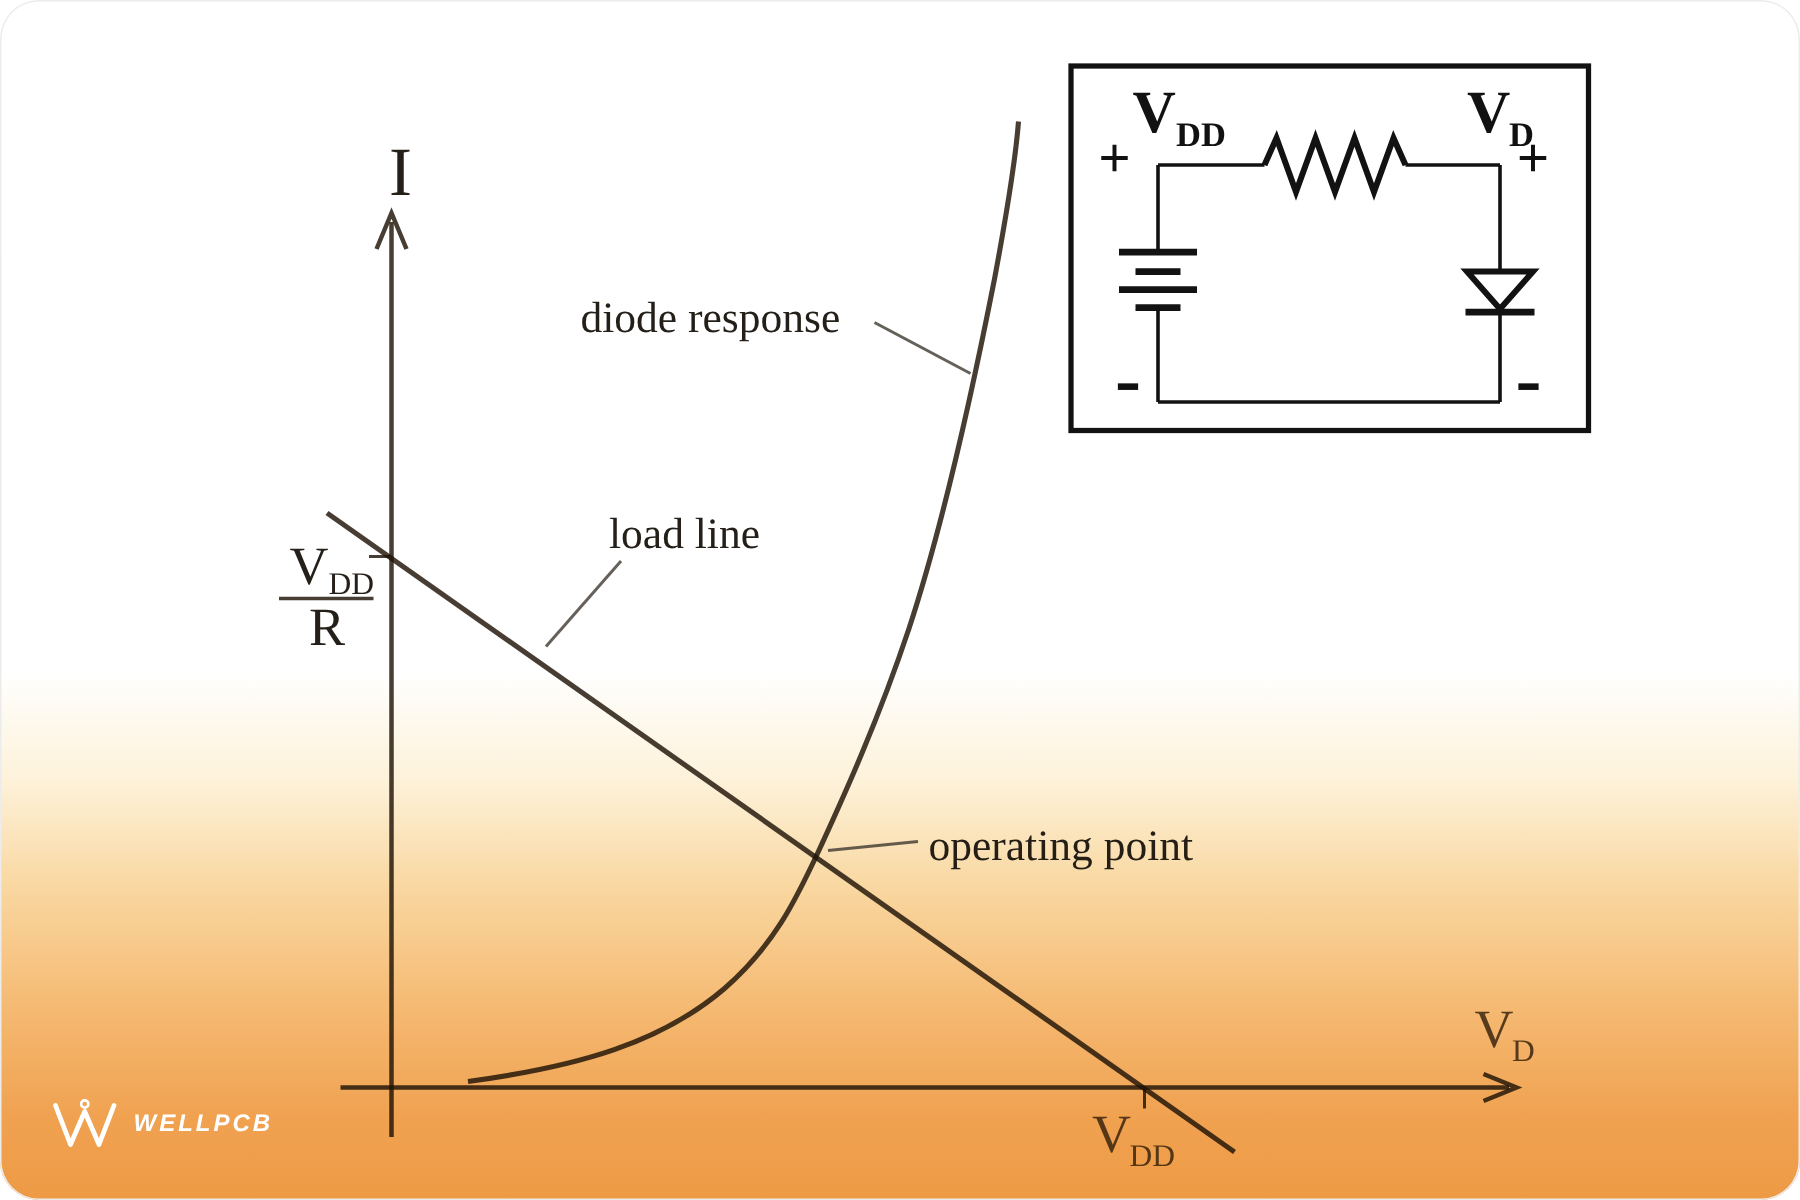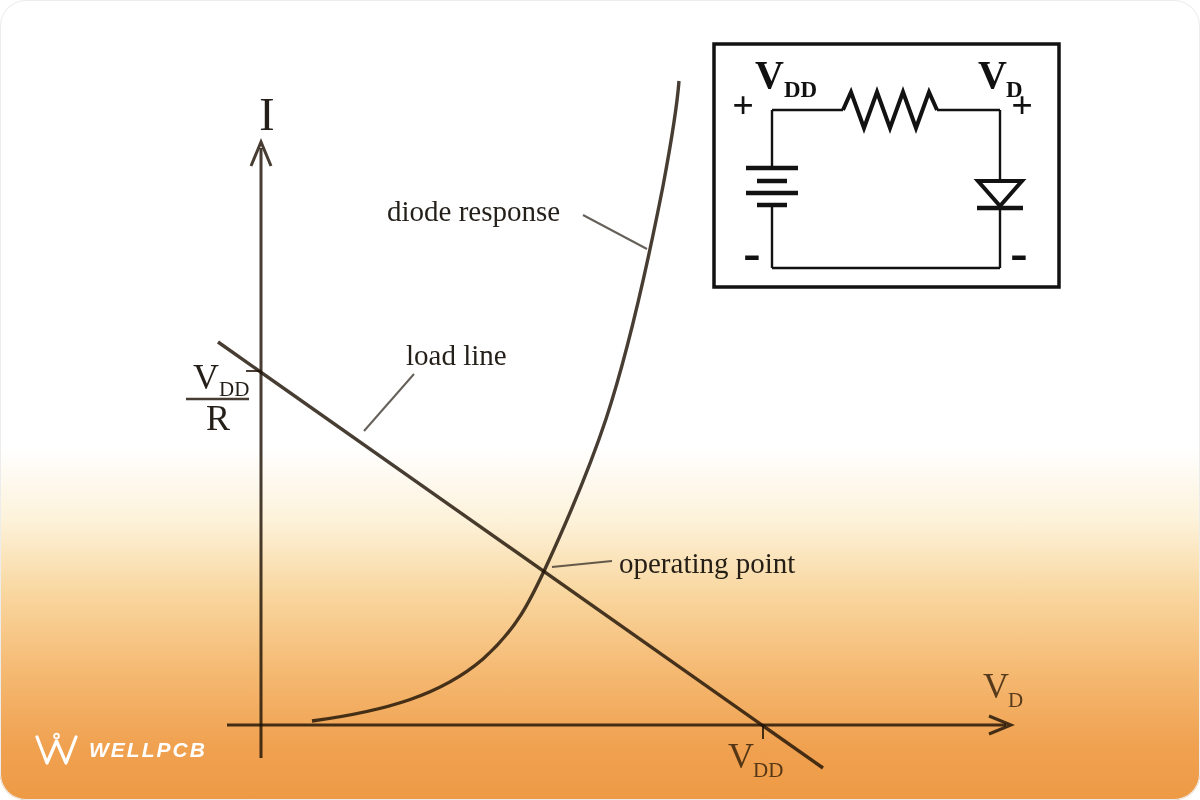"WELLPCB" .logo-text { font-size: 21px -> 16px }
